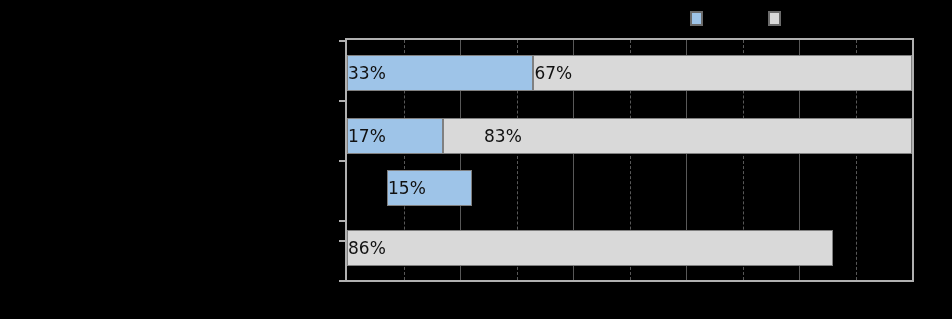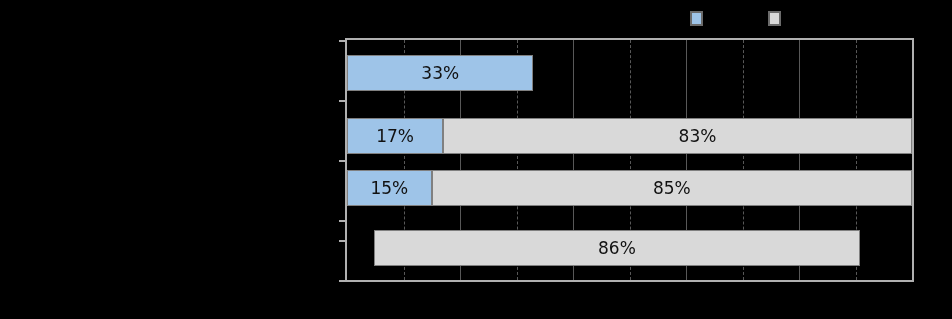"33%" .seg { justify-content: center -> none }
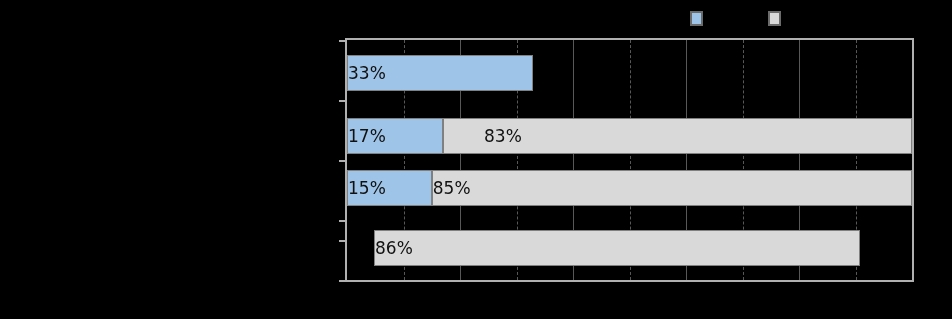"67%" div.seg { html: none -> <div> <span>67%</span> </div> }
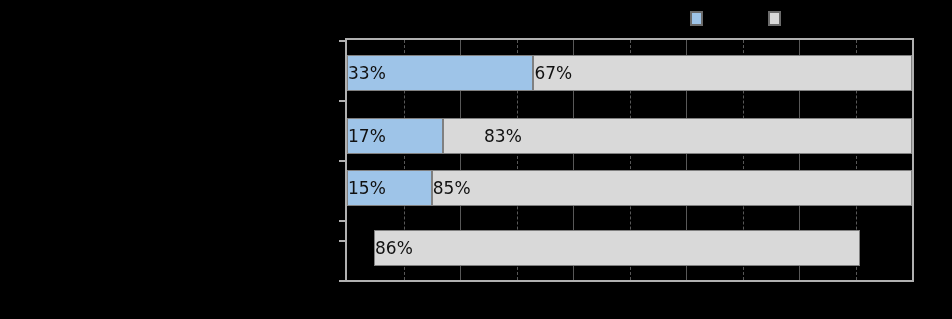"15%" div.seg { margin-left: none -> 40px }
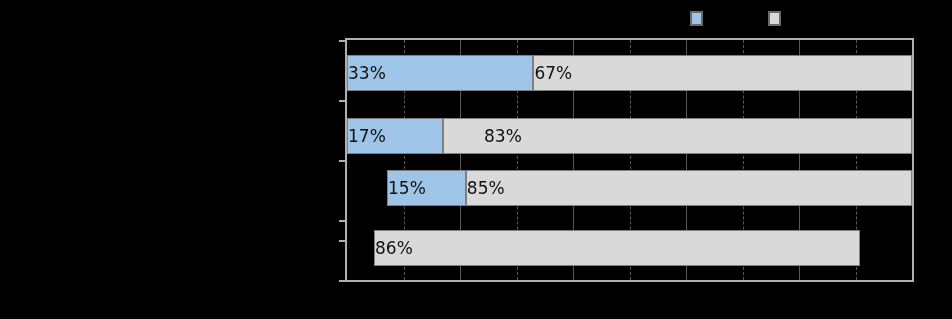"85%" div.seg { html: <div> <span>85%</span> </div> -> none }
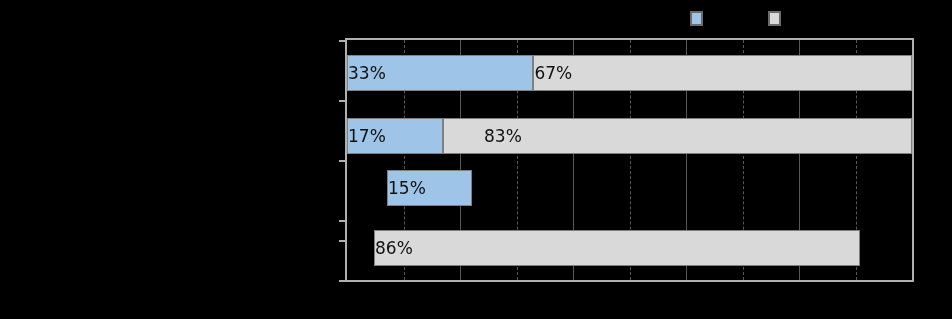"86%" div.seg { margin-left: 27px -> none }
